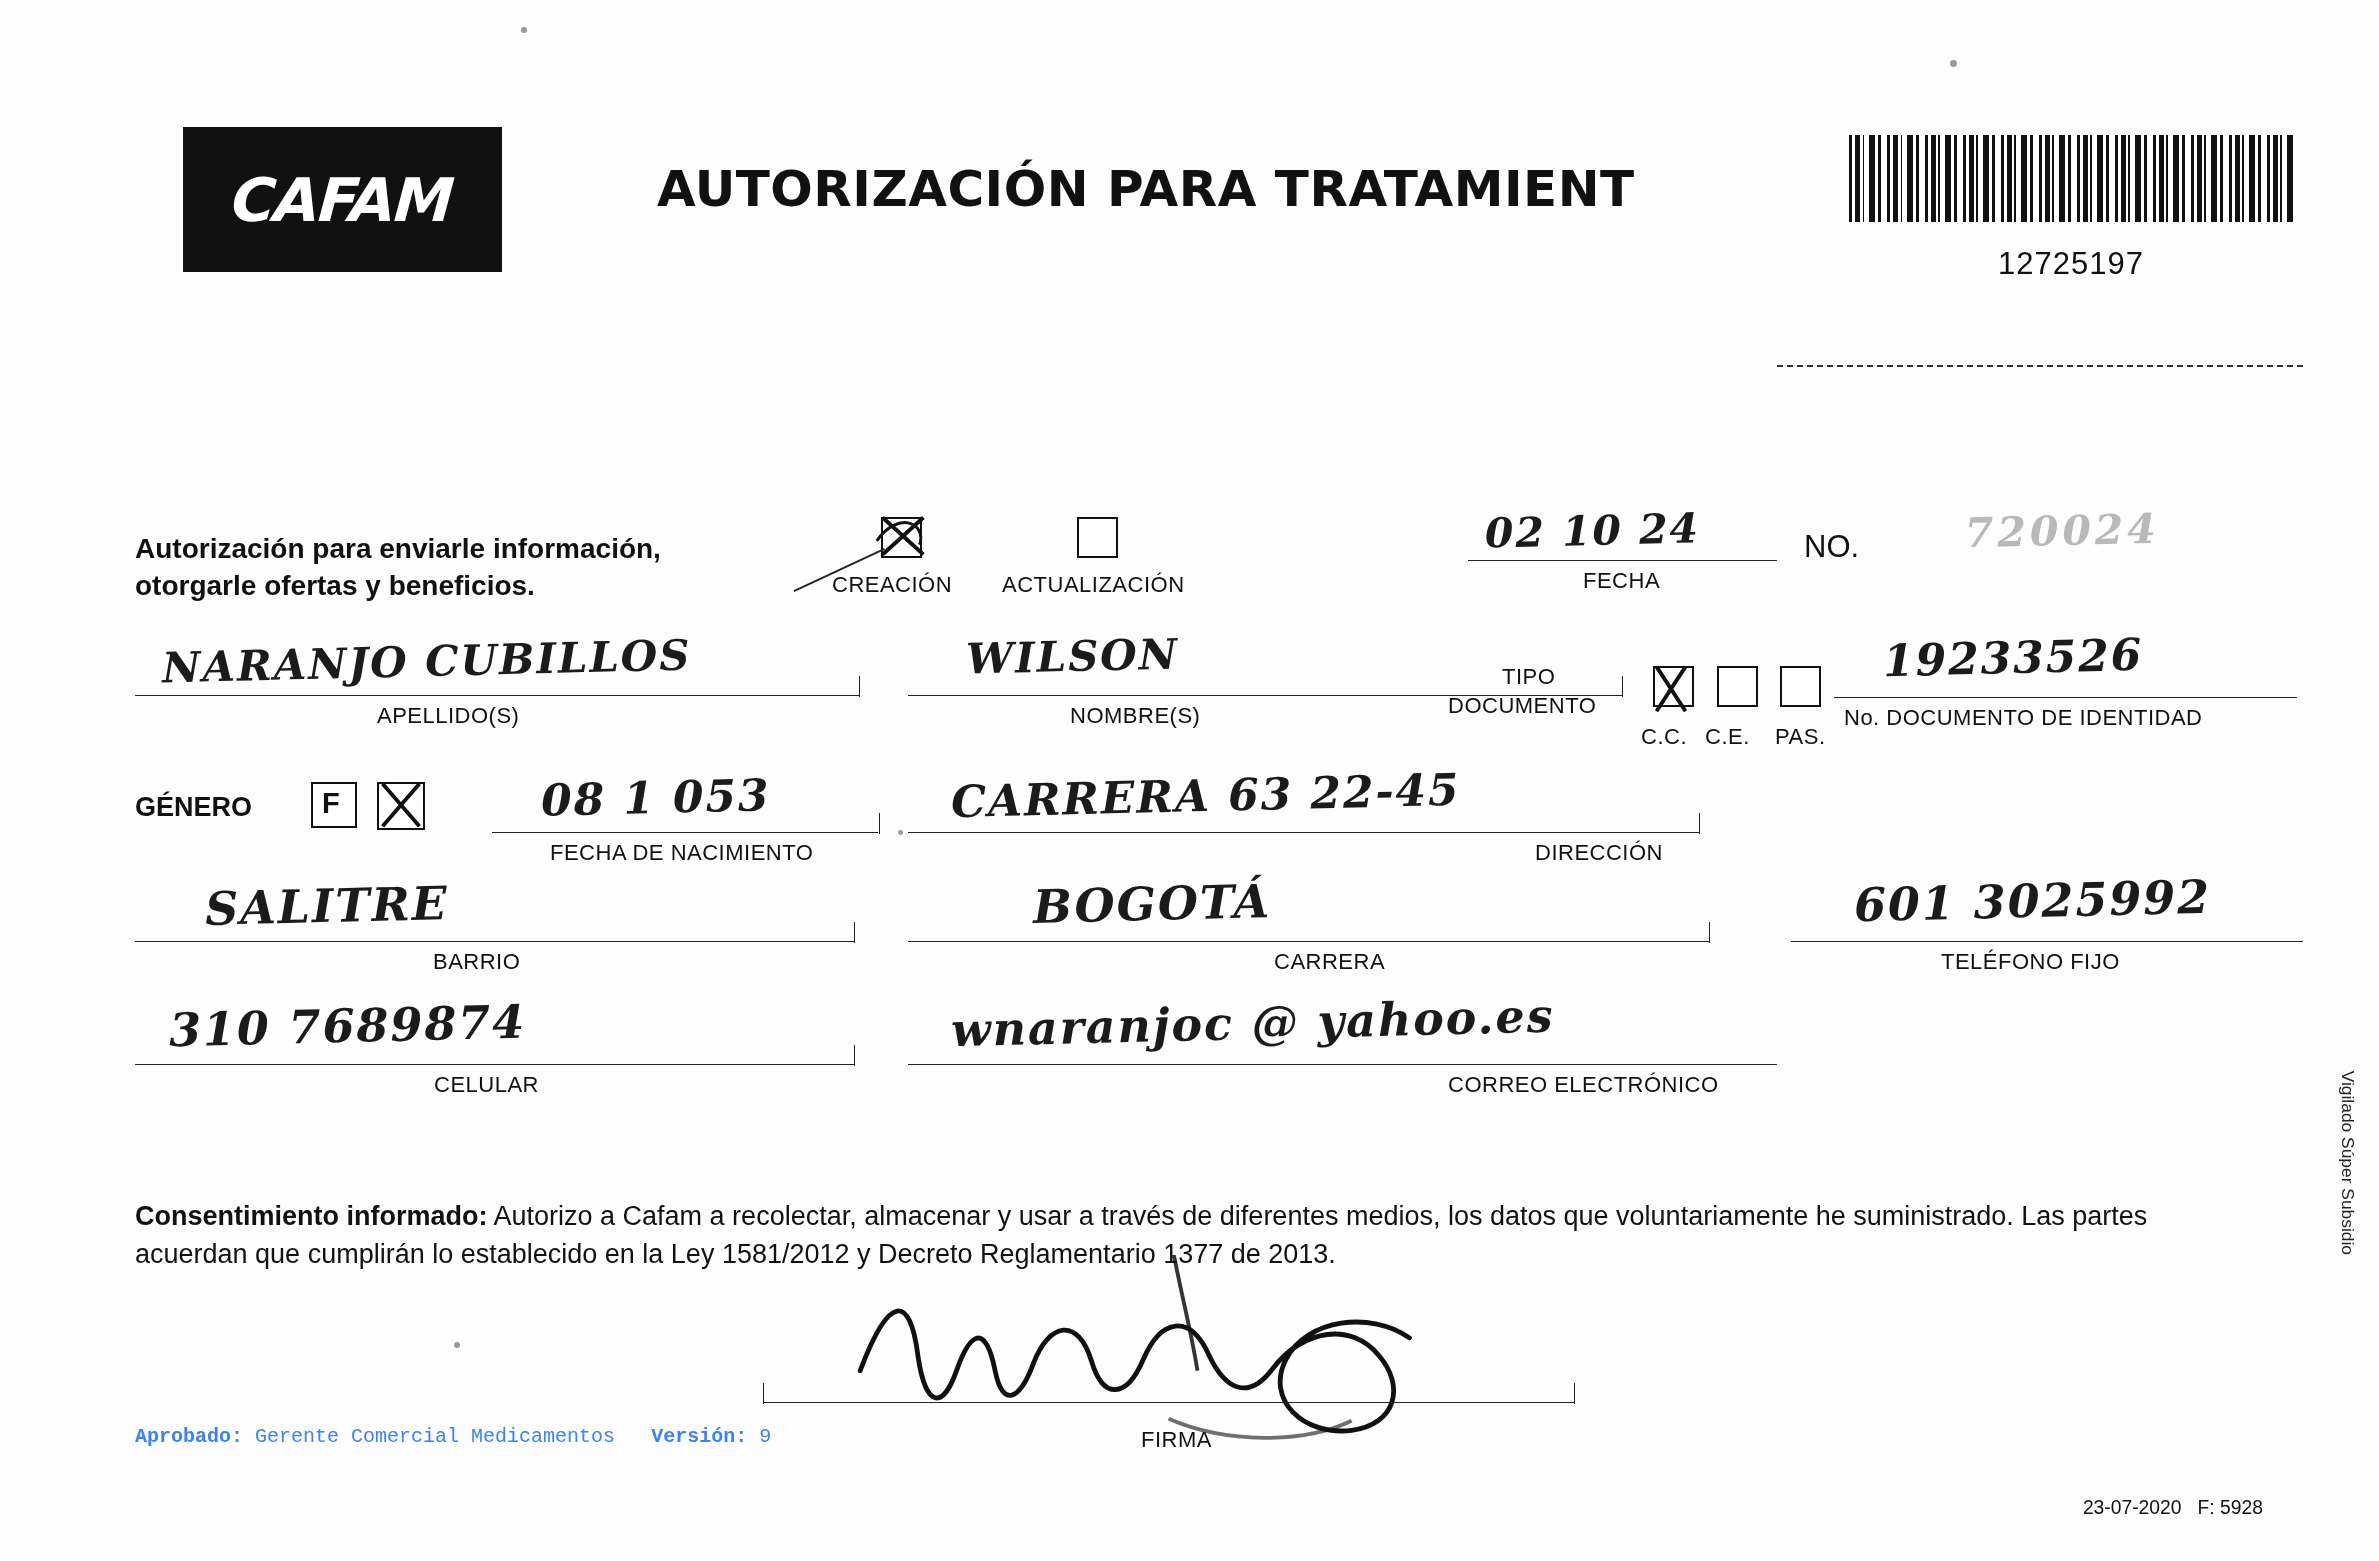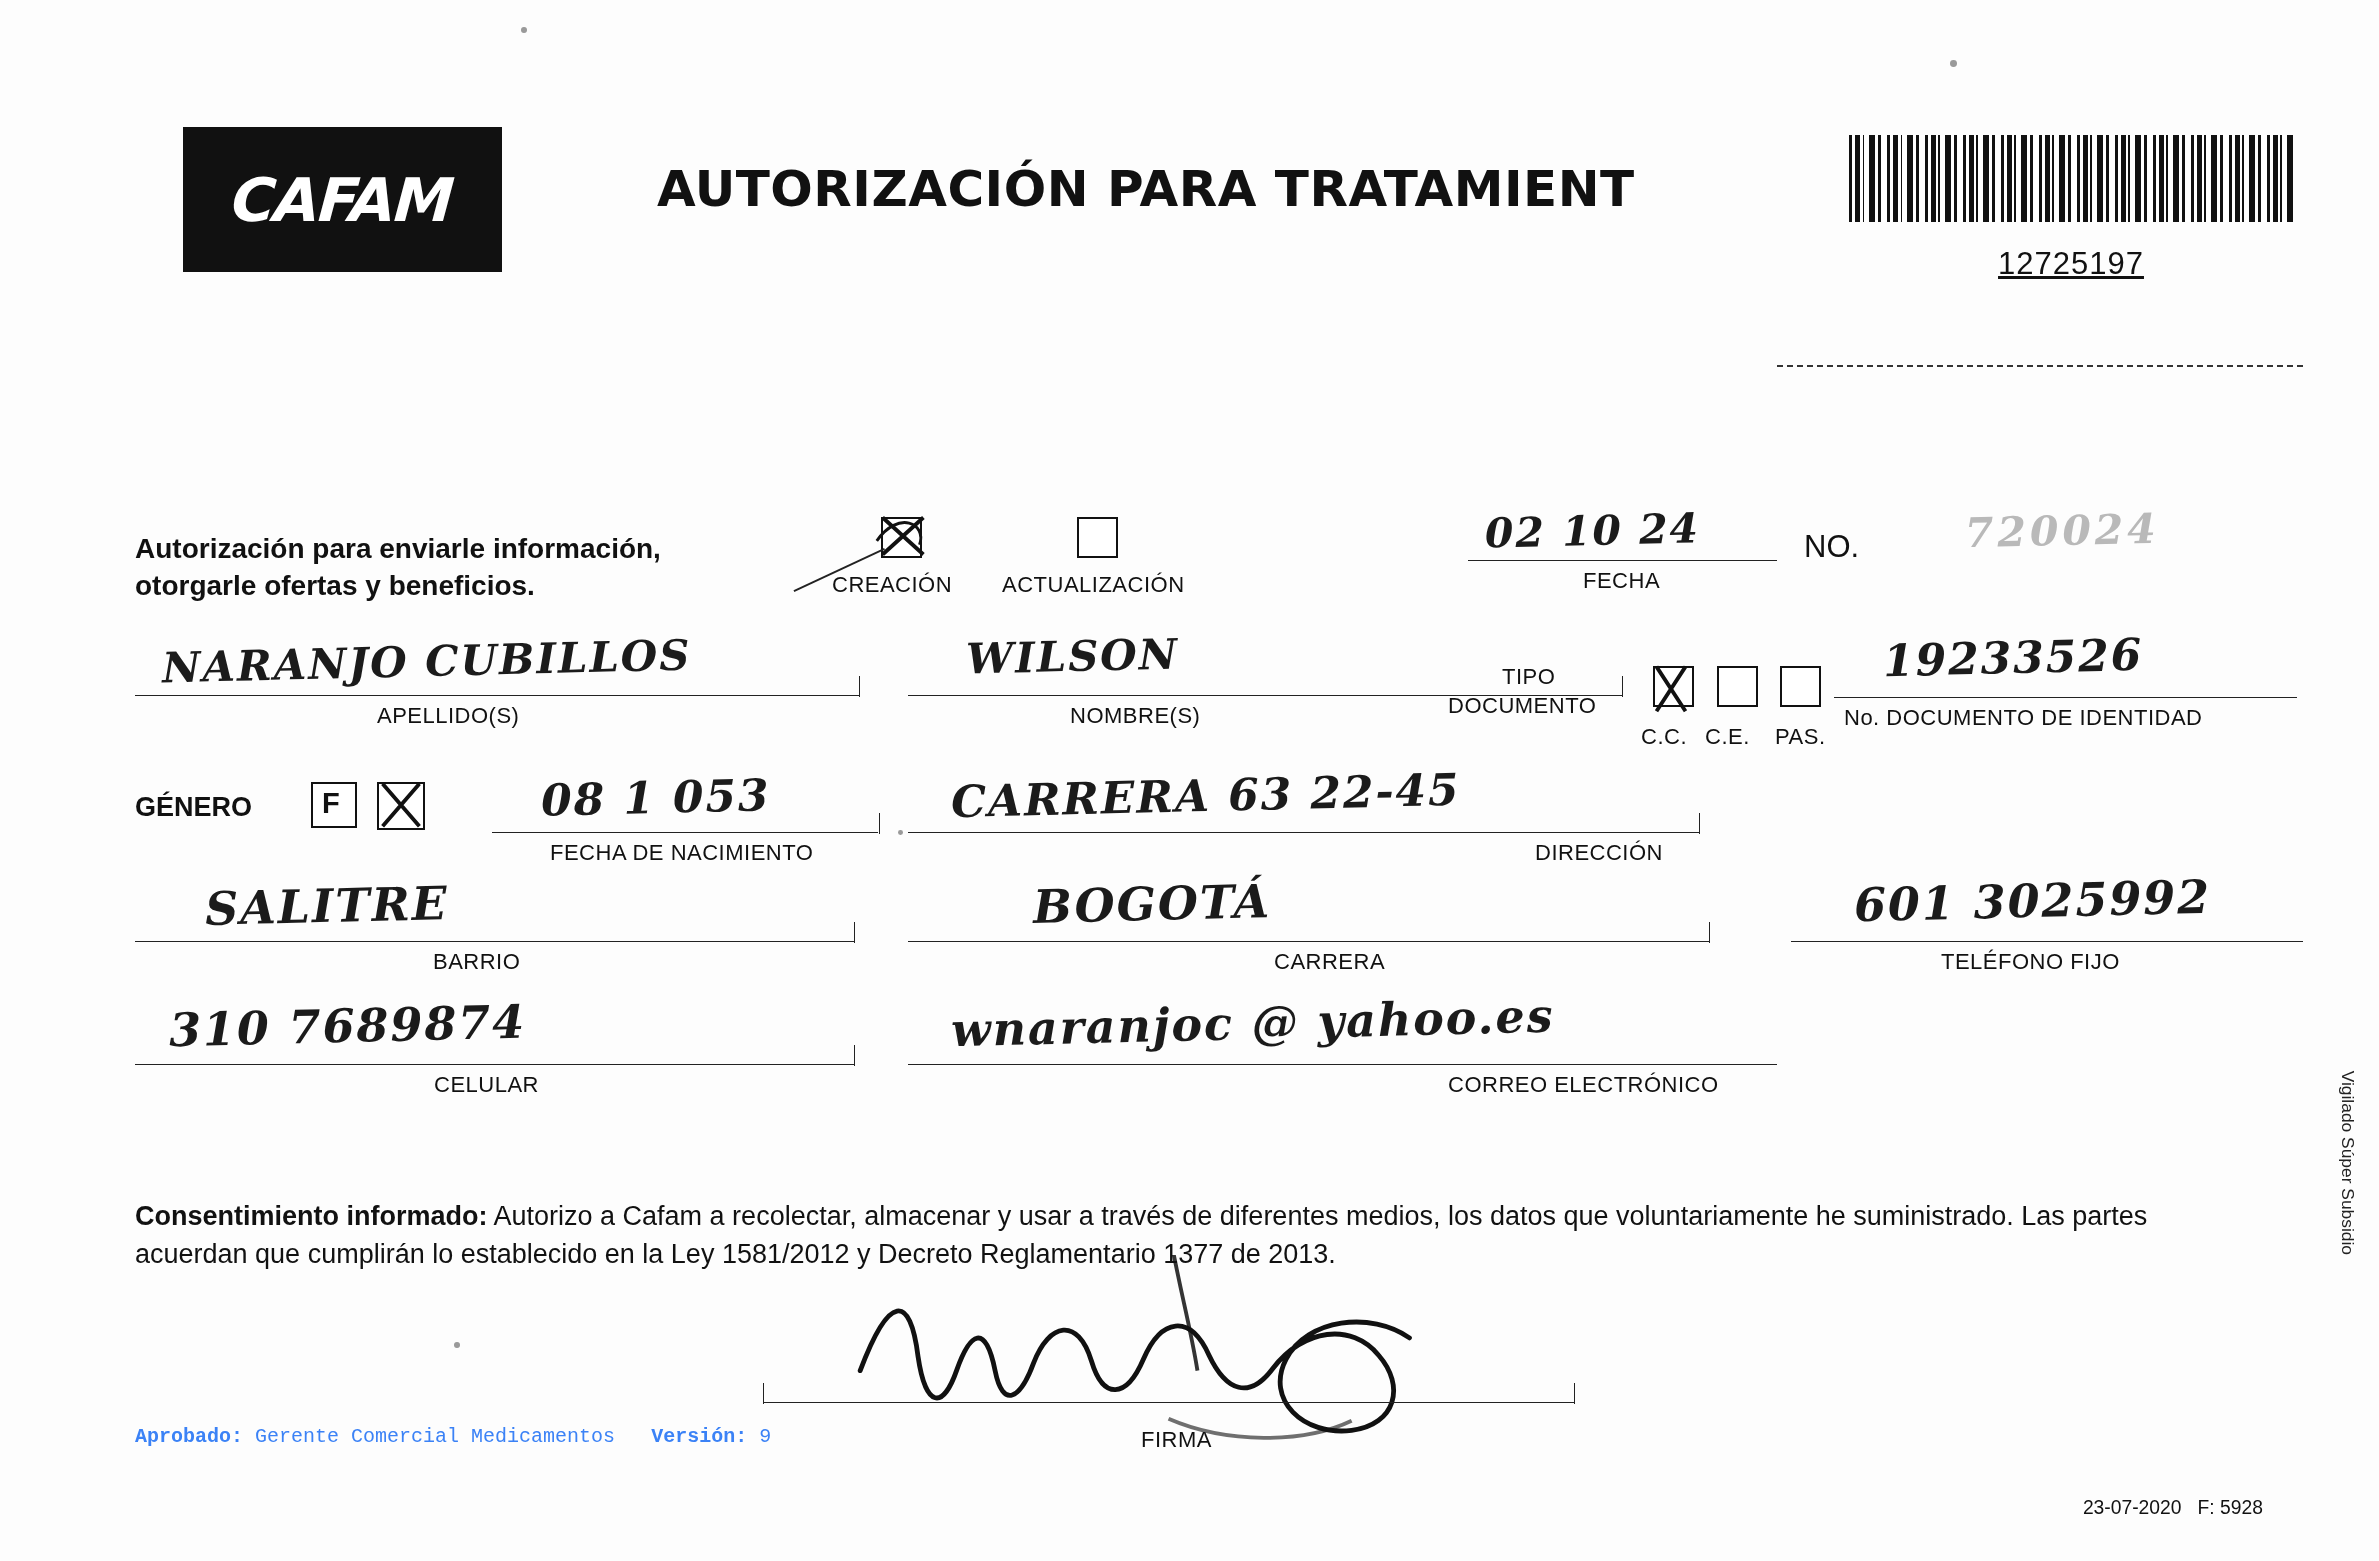"12725197" .barcode-num { text-decoration: underline -> none }
